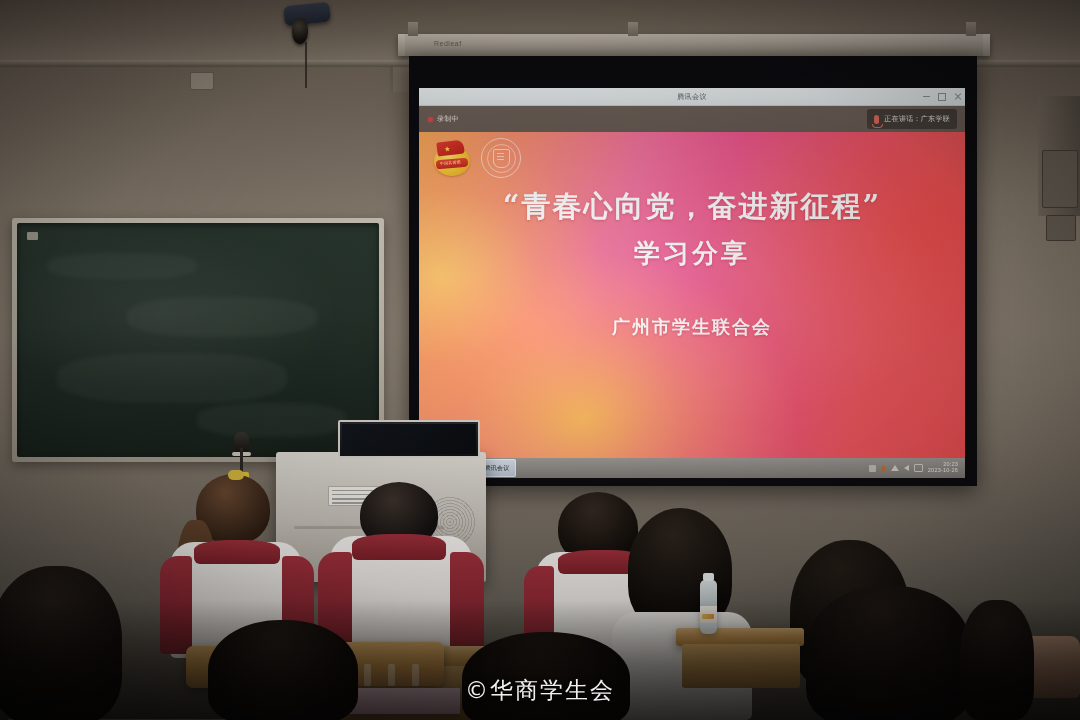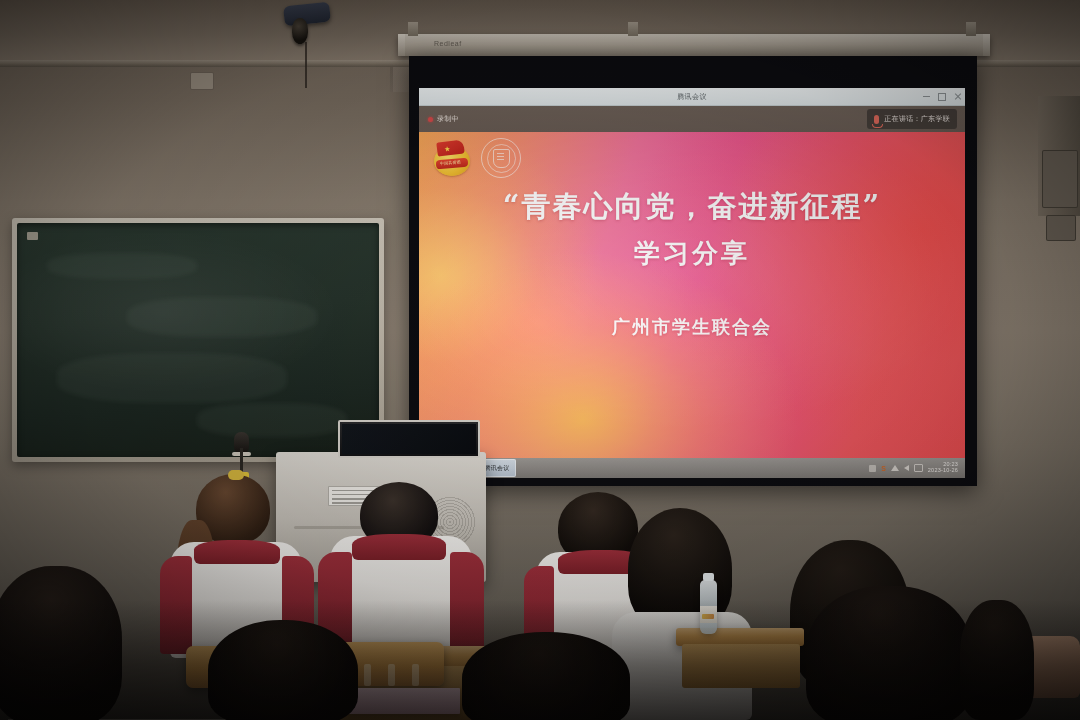"©华商学生会" div.watermark { html: none -> <div>©华商学生会</div> }
